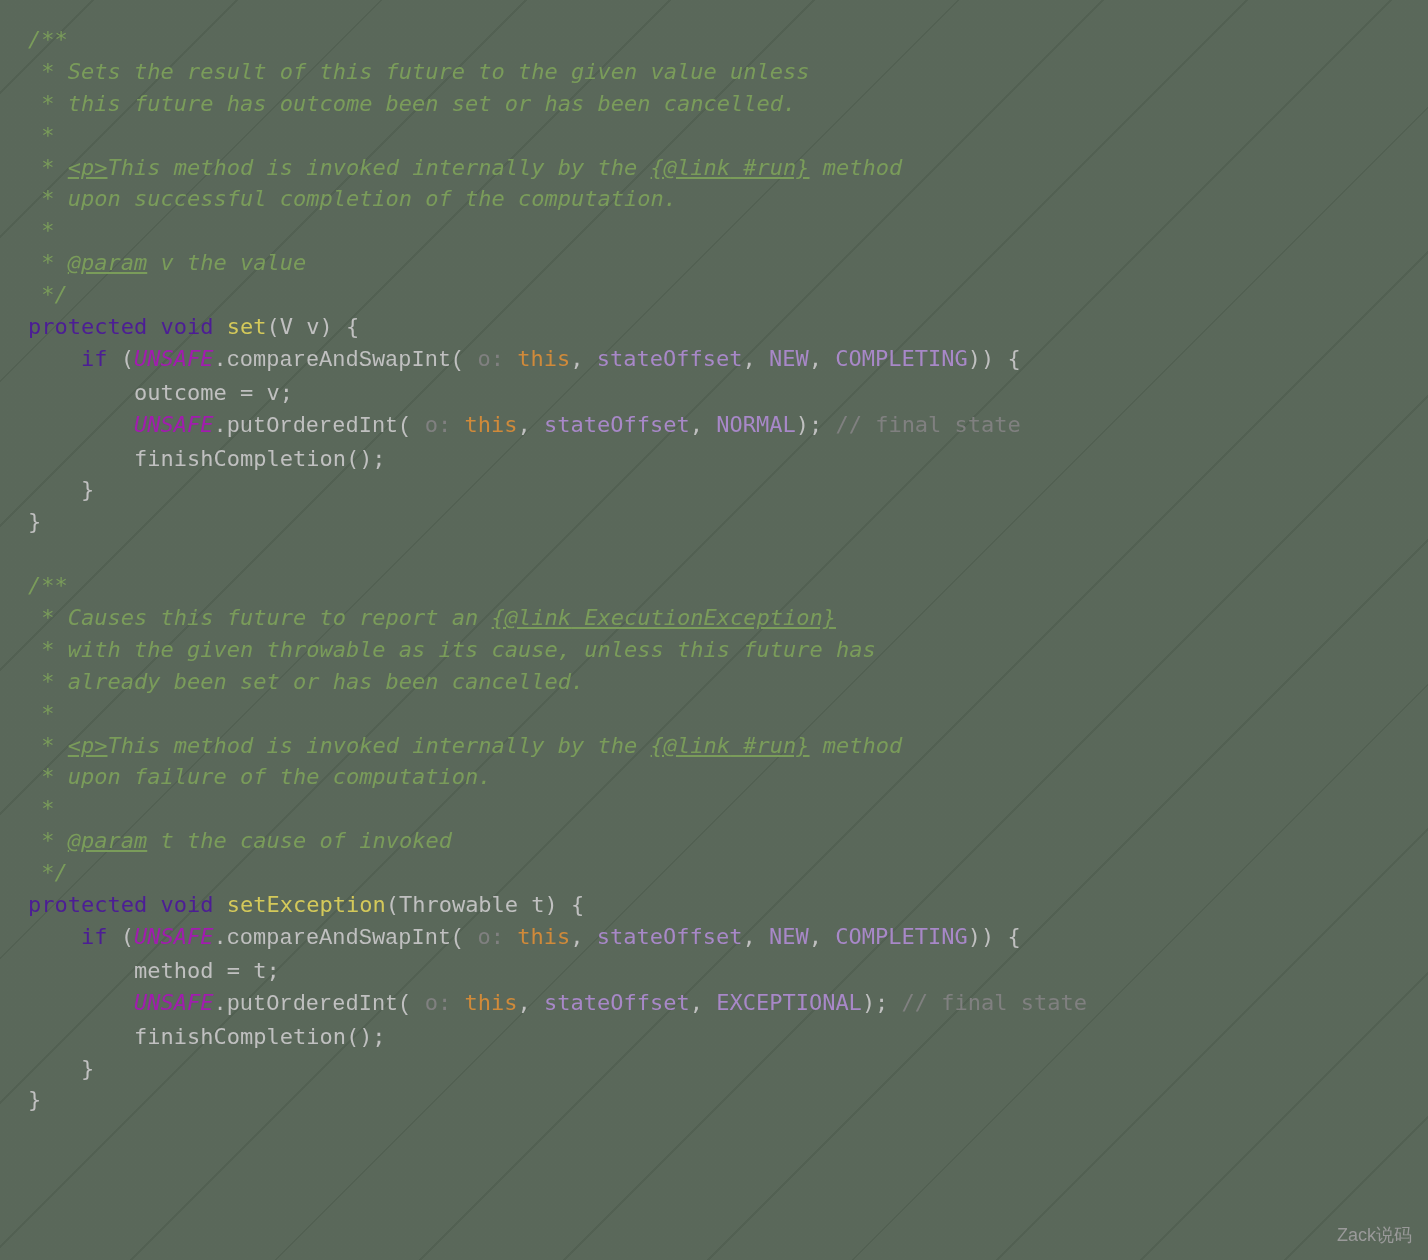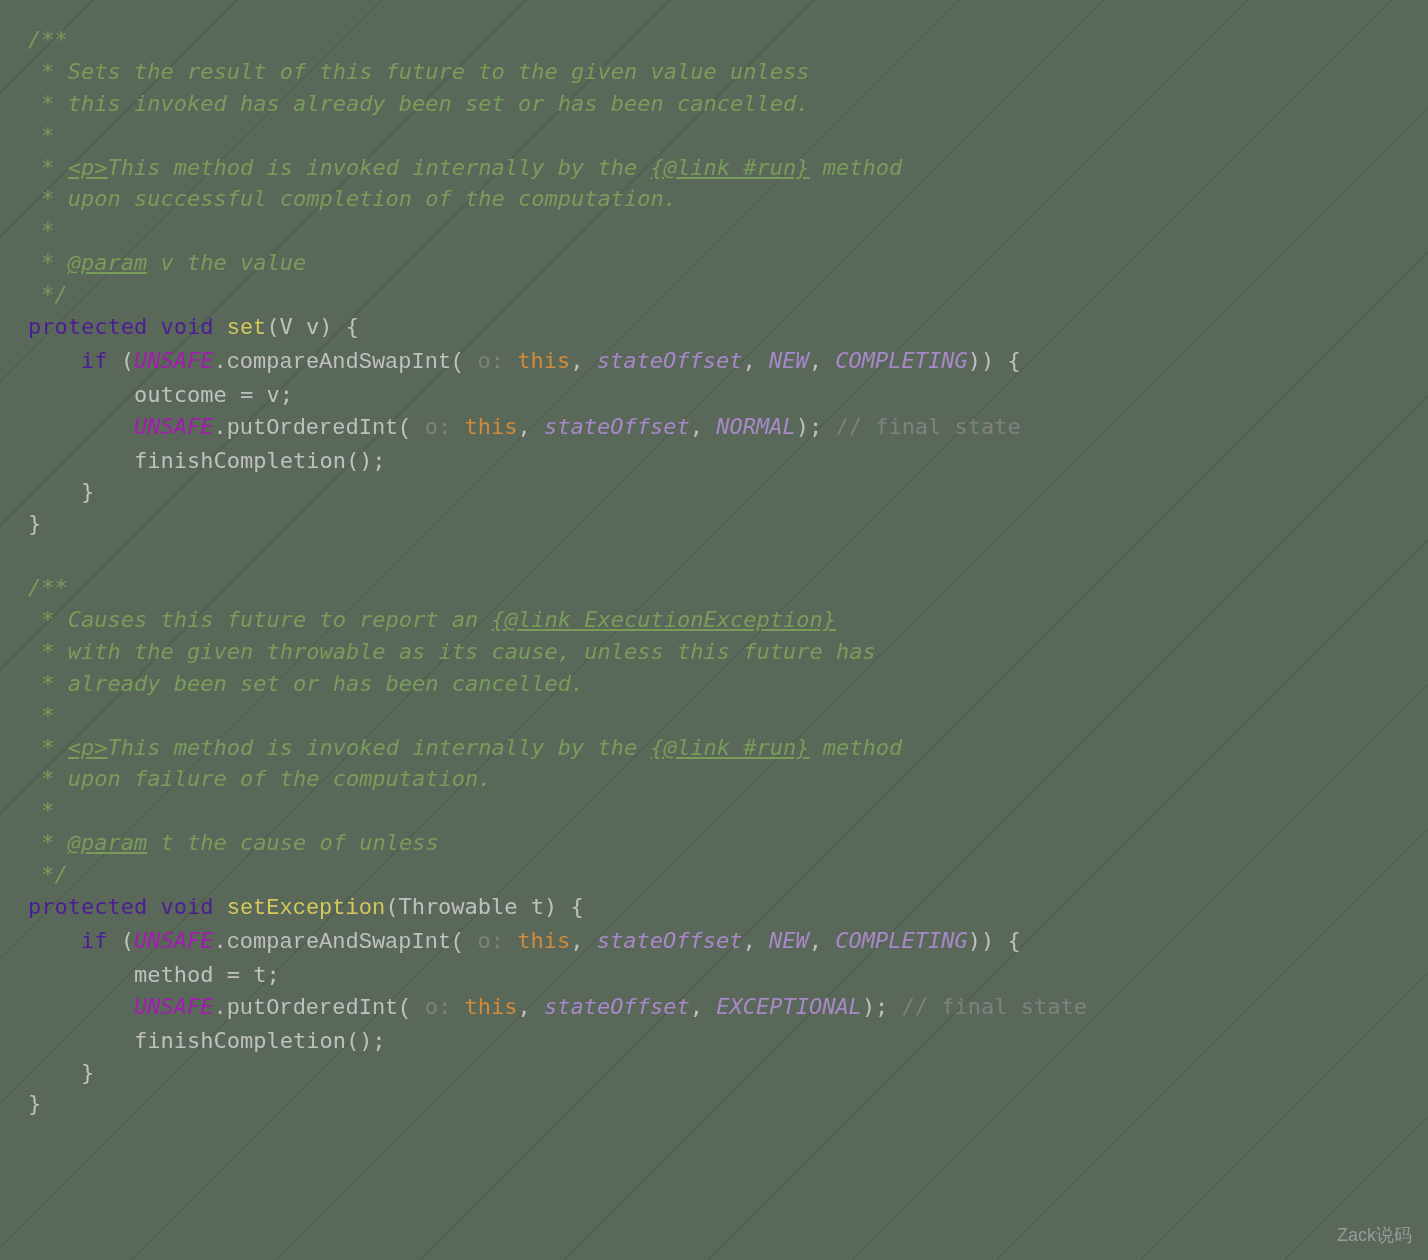"* this invoked has already" span.comment { text: invoked has already -> future has outcome }
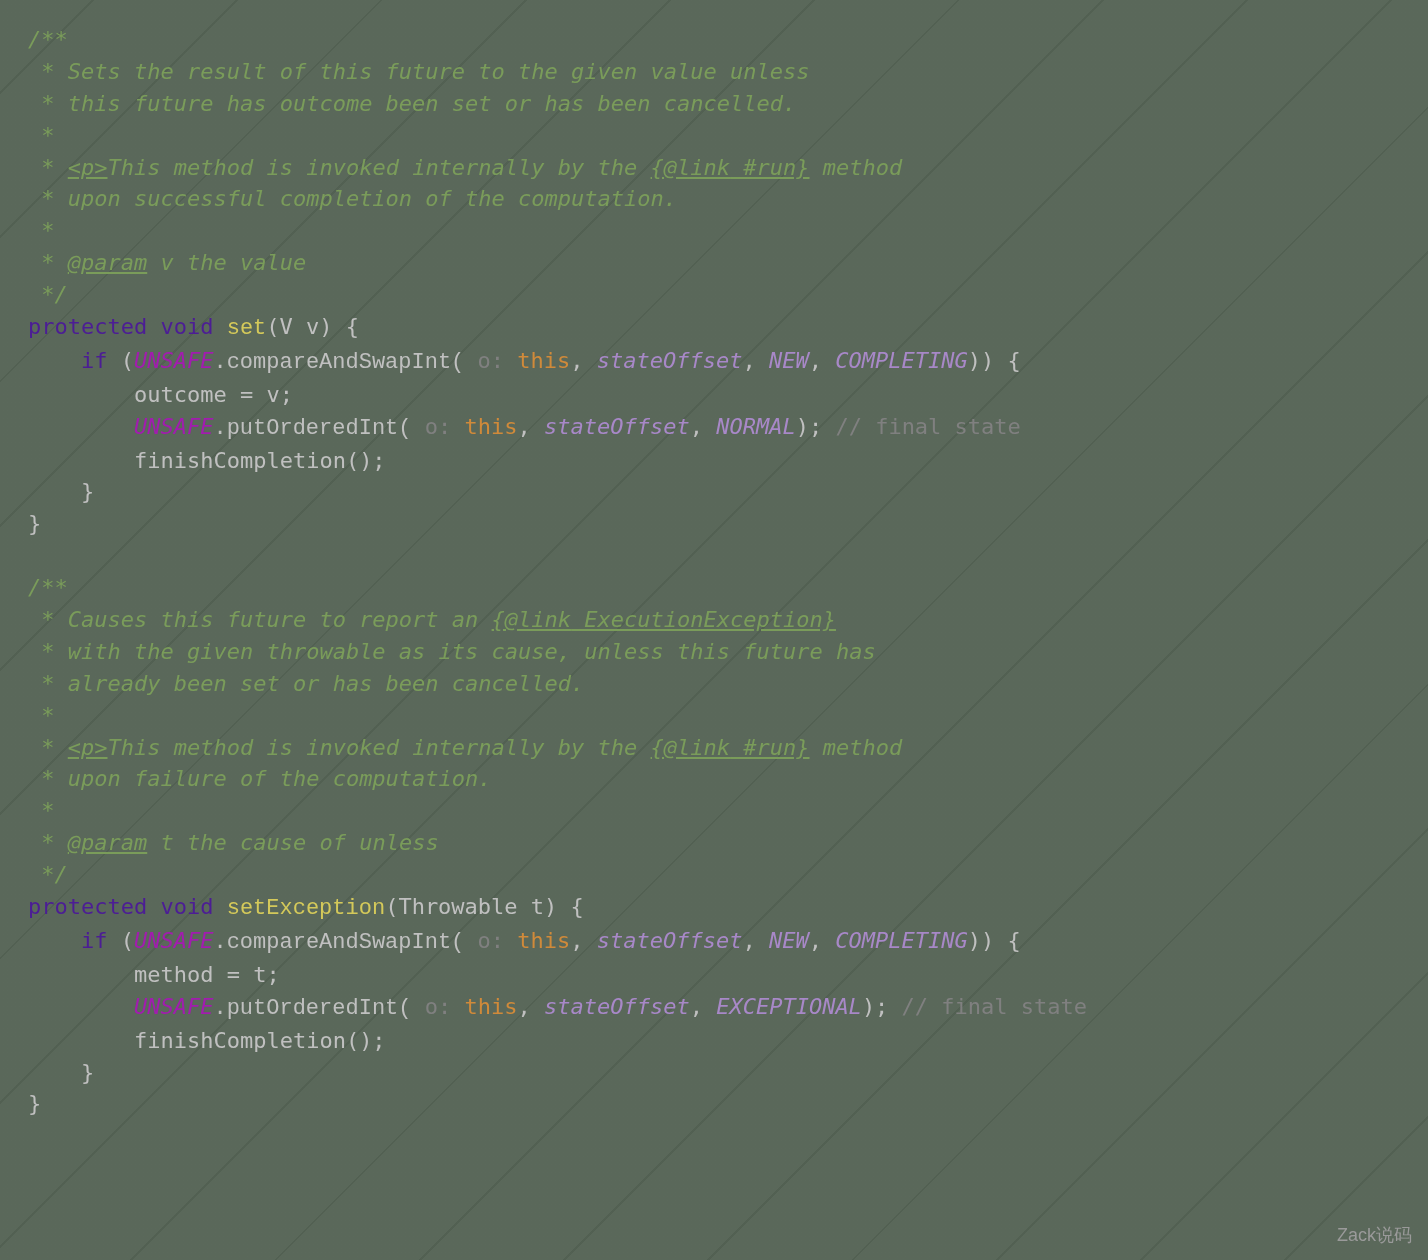"set" .method-name { font-family: Liberation Mono, monospace -> none }
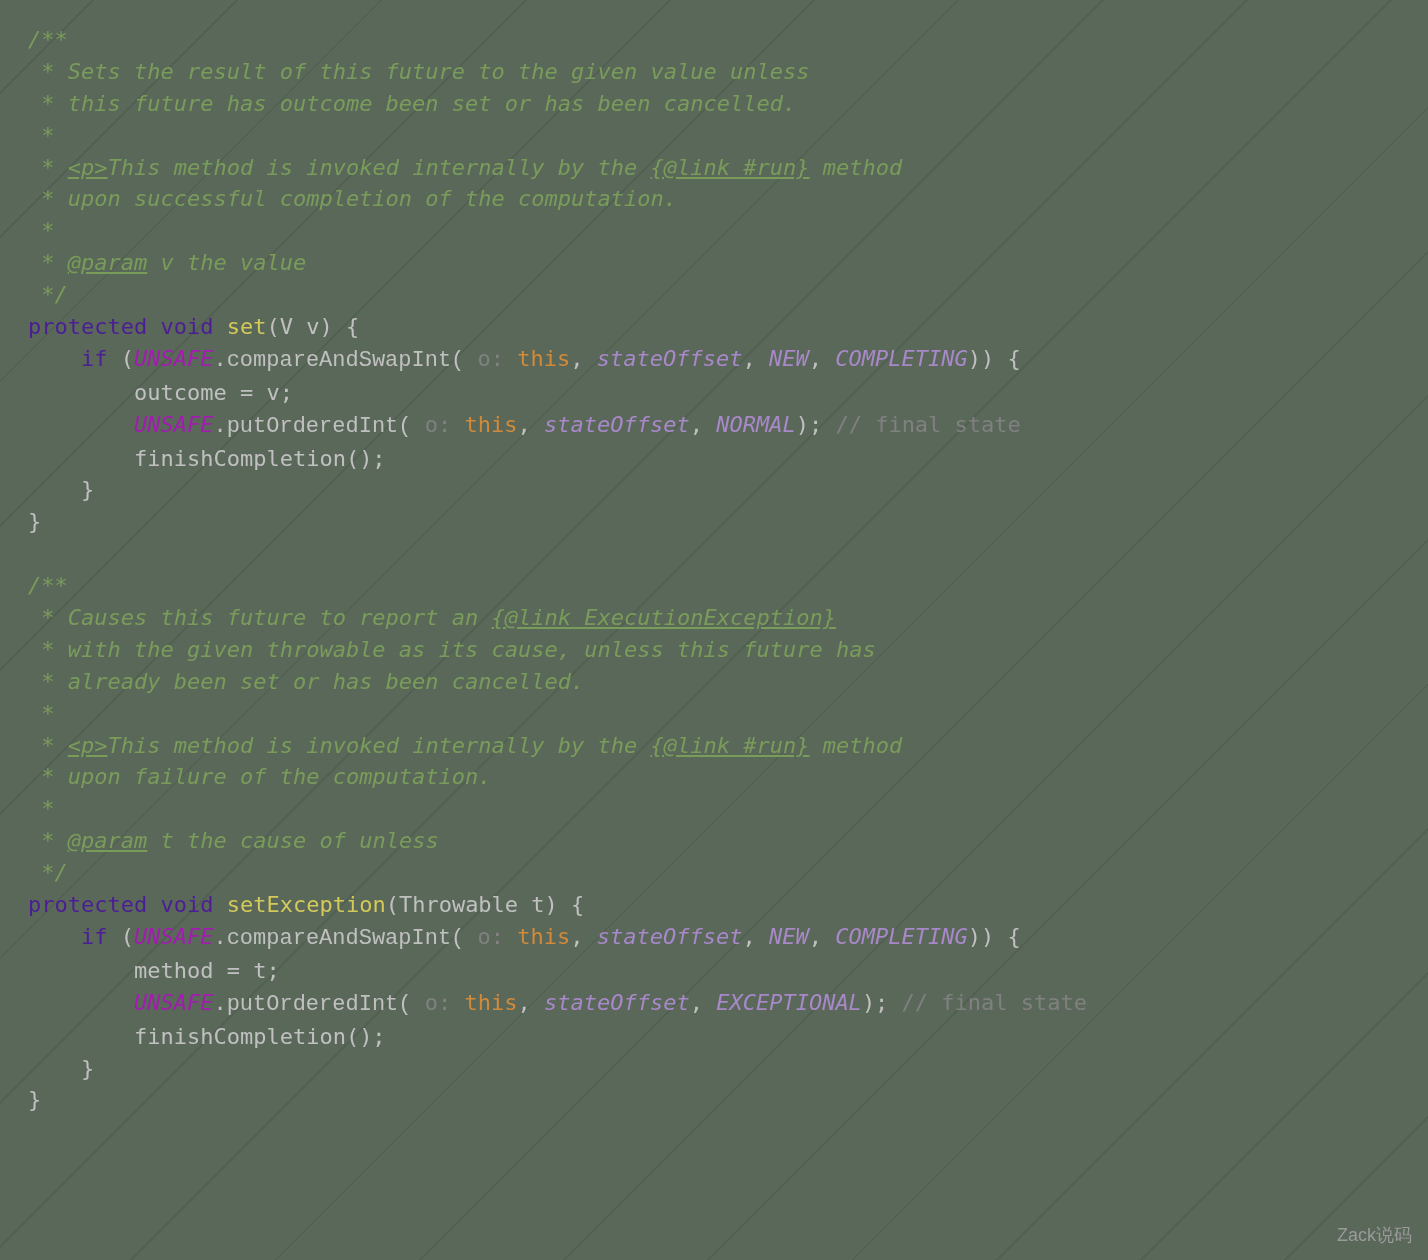"stateOffset" .field-ref { font-style: italic -> none }
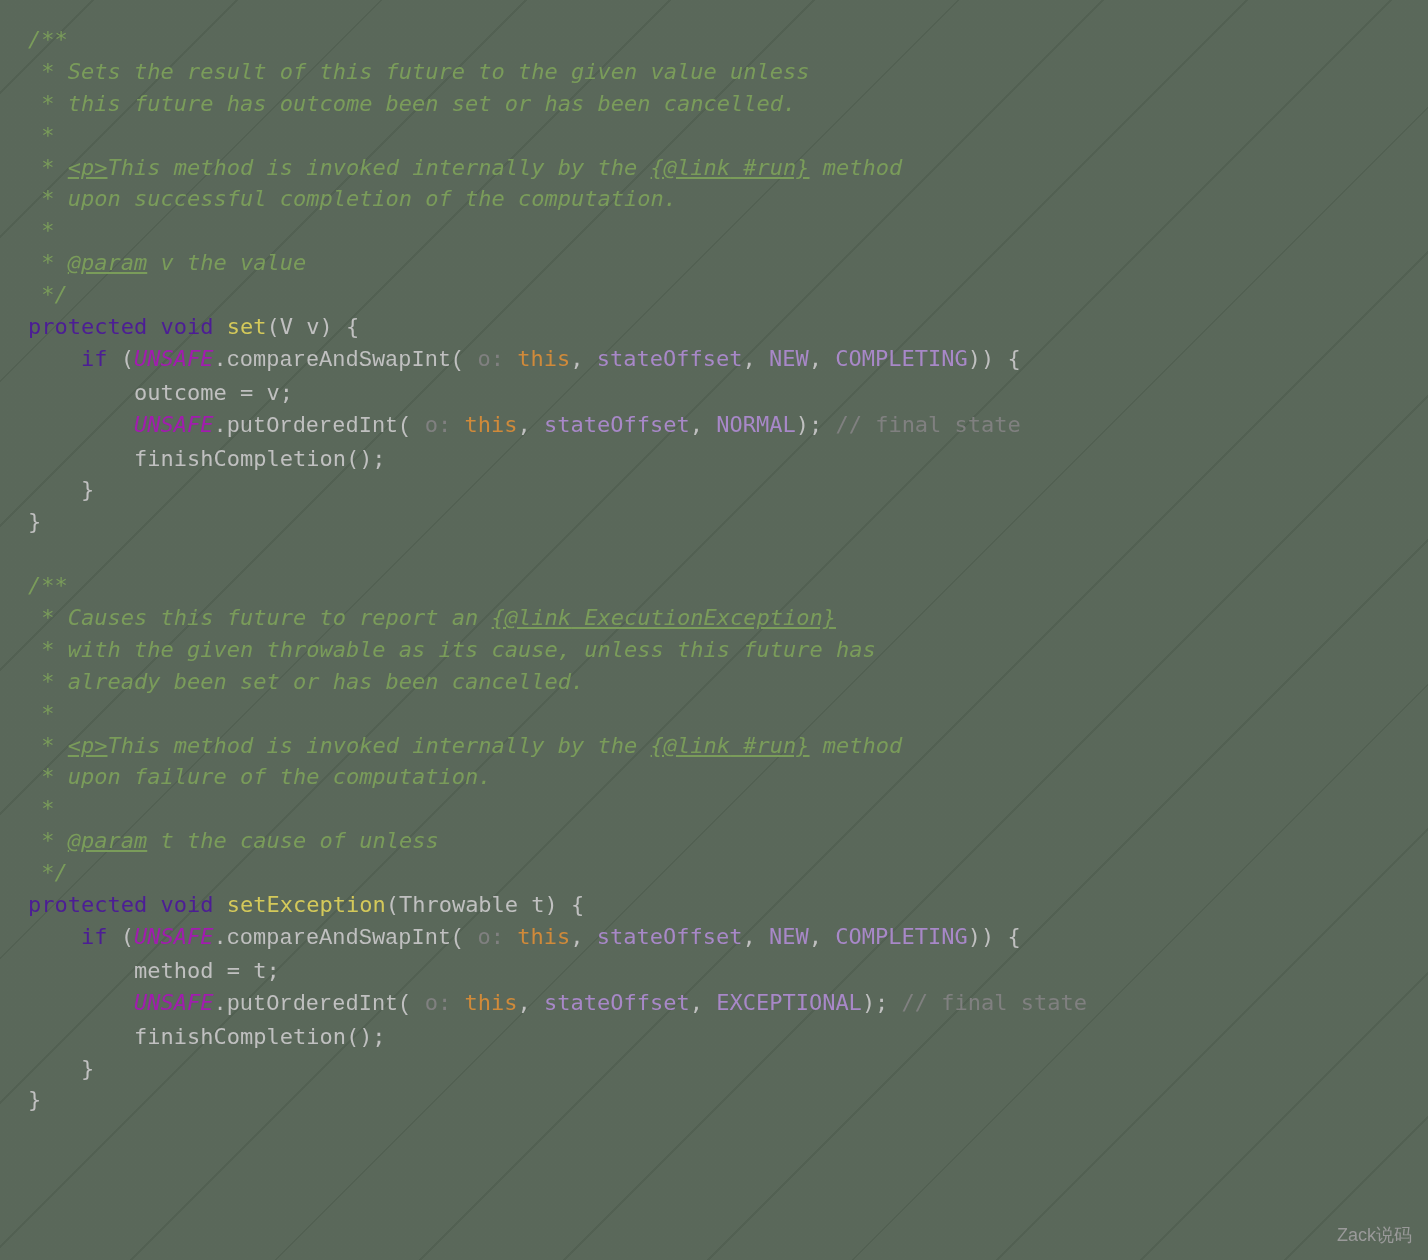"t the cause of unless" span.comment { text: unless -> invoked }
